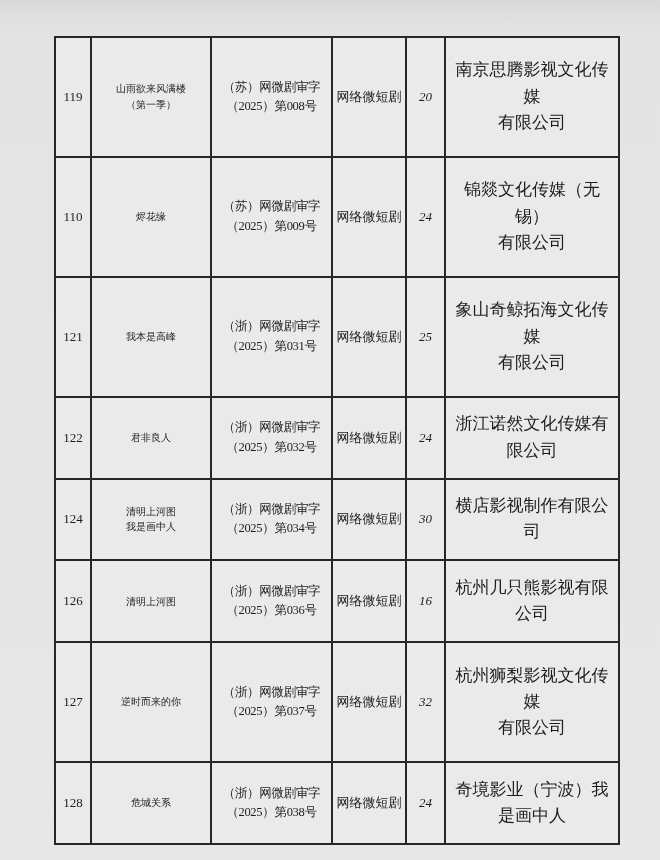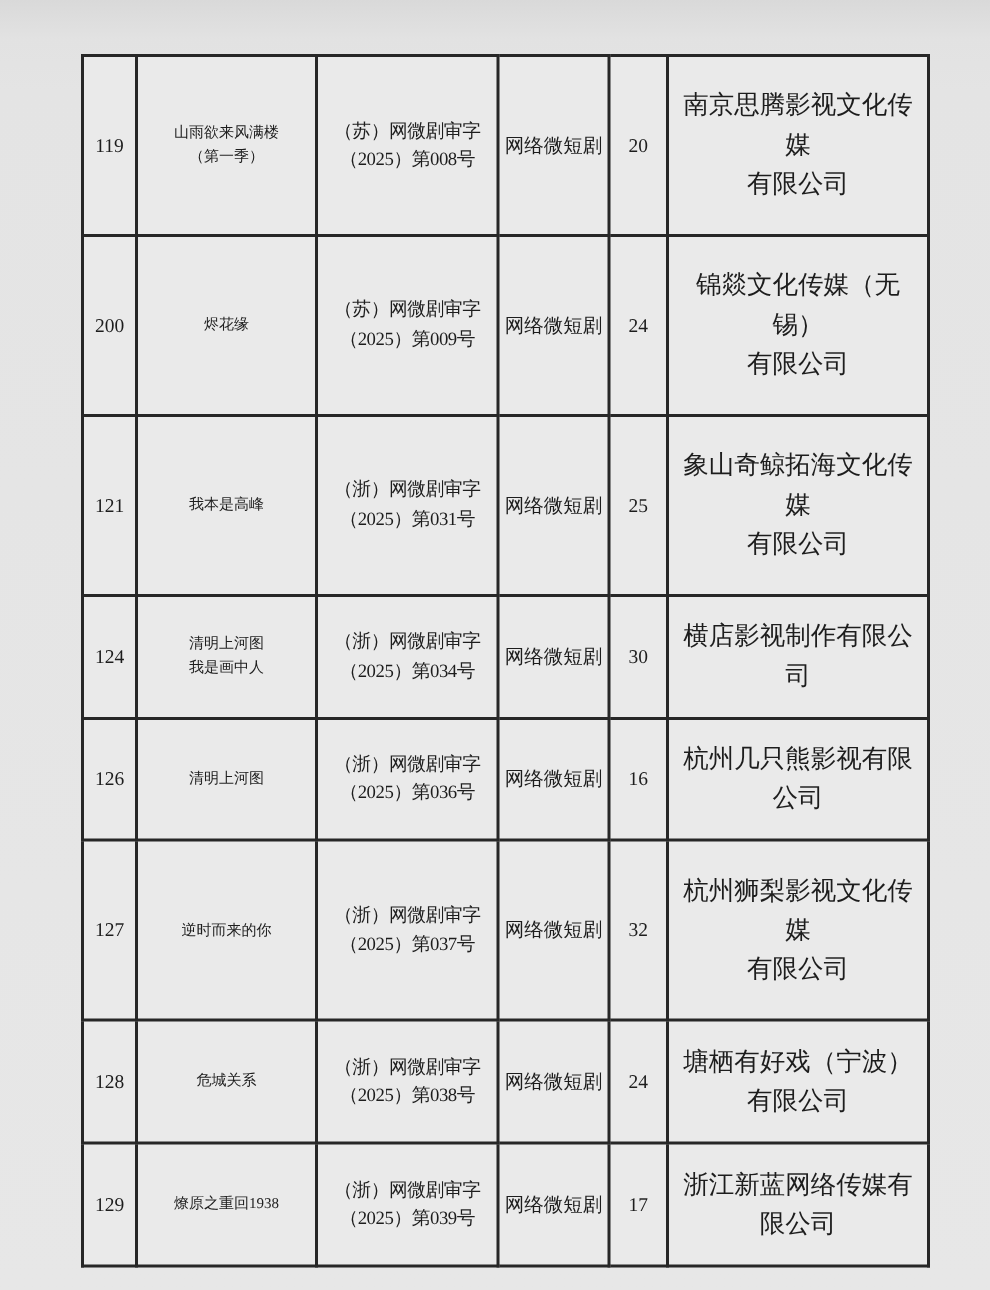"20" td.col-ep { font-style: none -> italic }
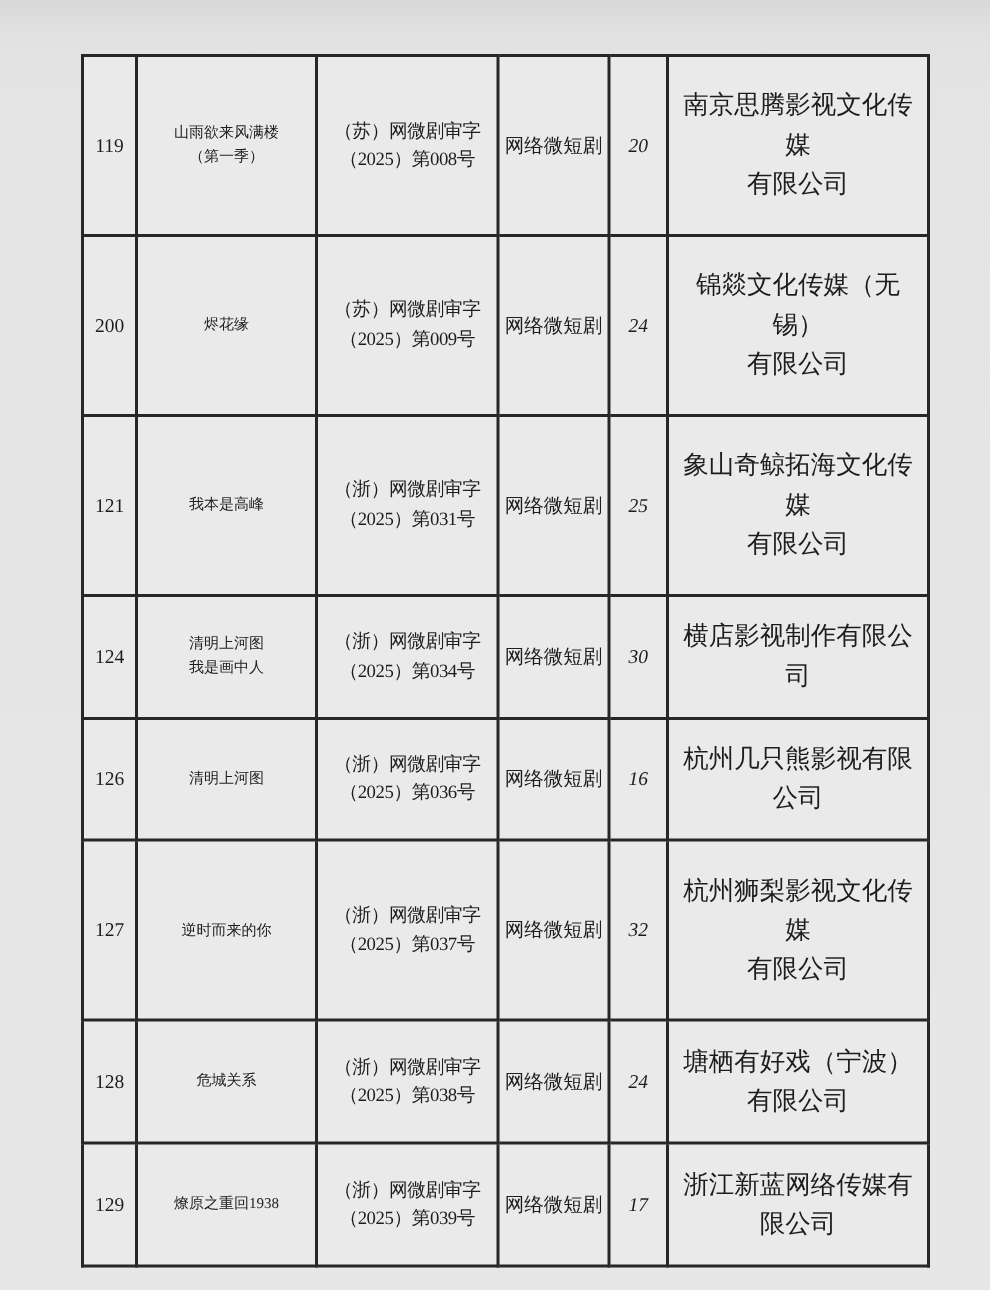"200" td.col-no { text: 200 -> 110 }
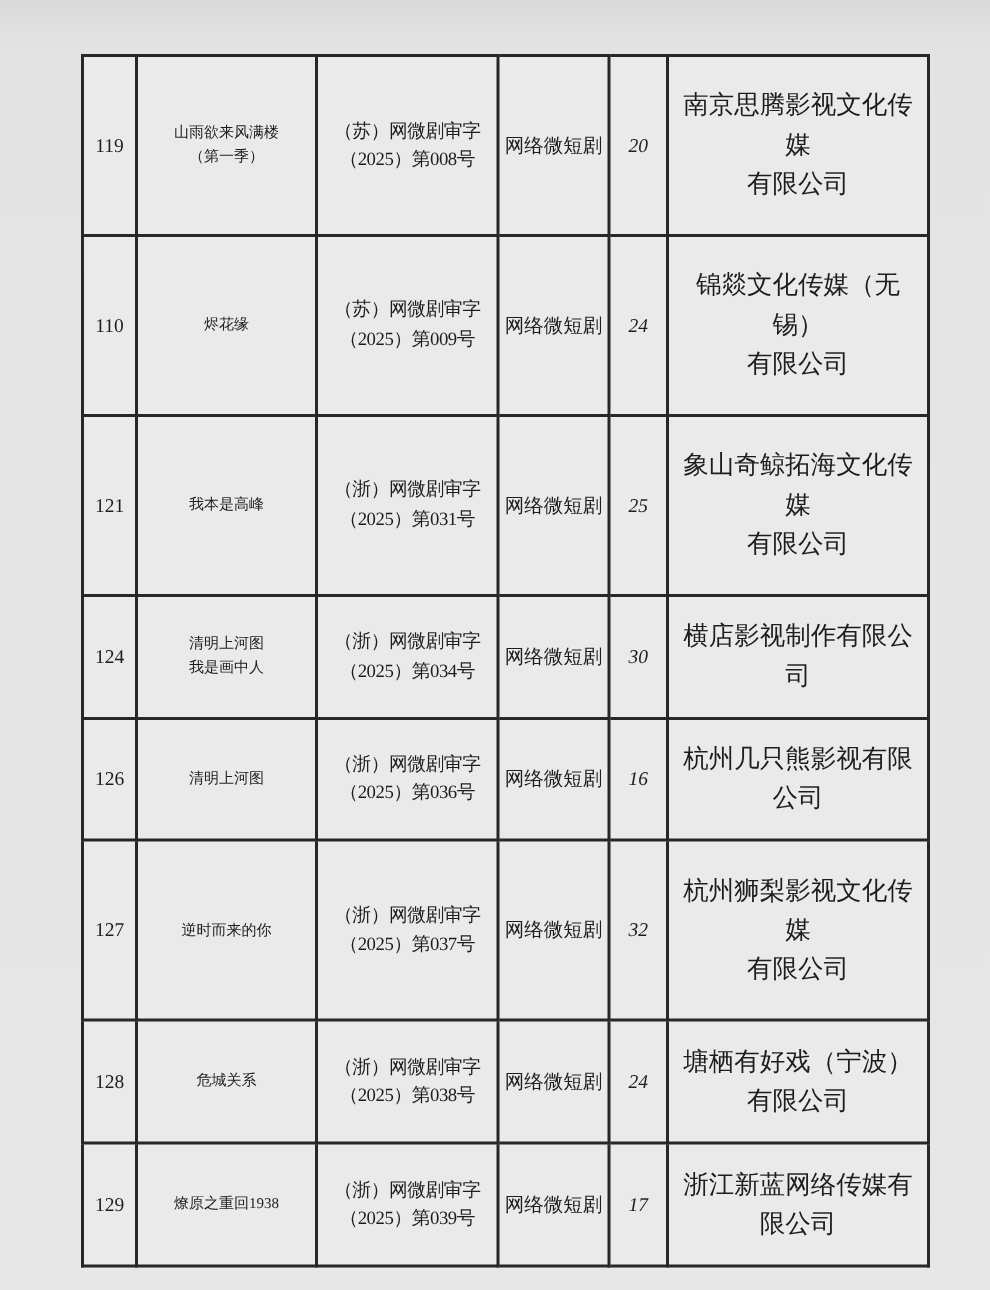"122" tr { html: none -> <tr> <td>122</td> <td>君非良人</td> <td>（浙）网微剧审字 （2025）第032号</td> <td>网络微短剧</td> <td>24</td> <td>浙江诺然文化传媒有限公司</td> </tr> }
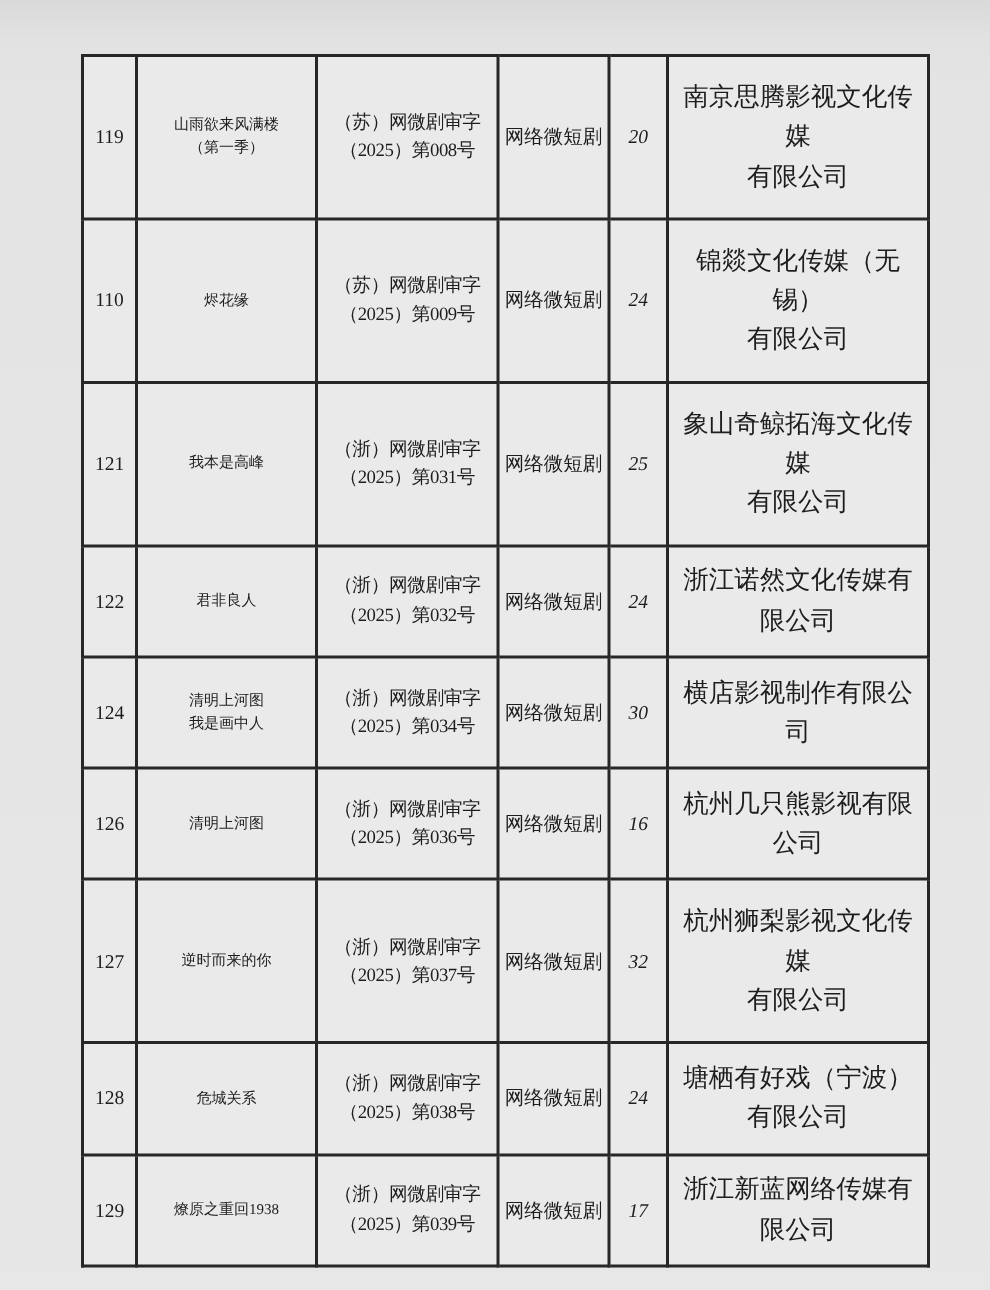"塘栖有好戏（宁波）有限公司" td.col-company { text: 塘栖有好戏（宁波）有限公司 -> 奇境影业（宁波）我是画中人 }
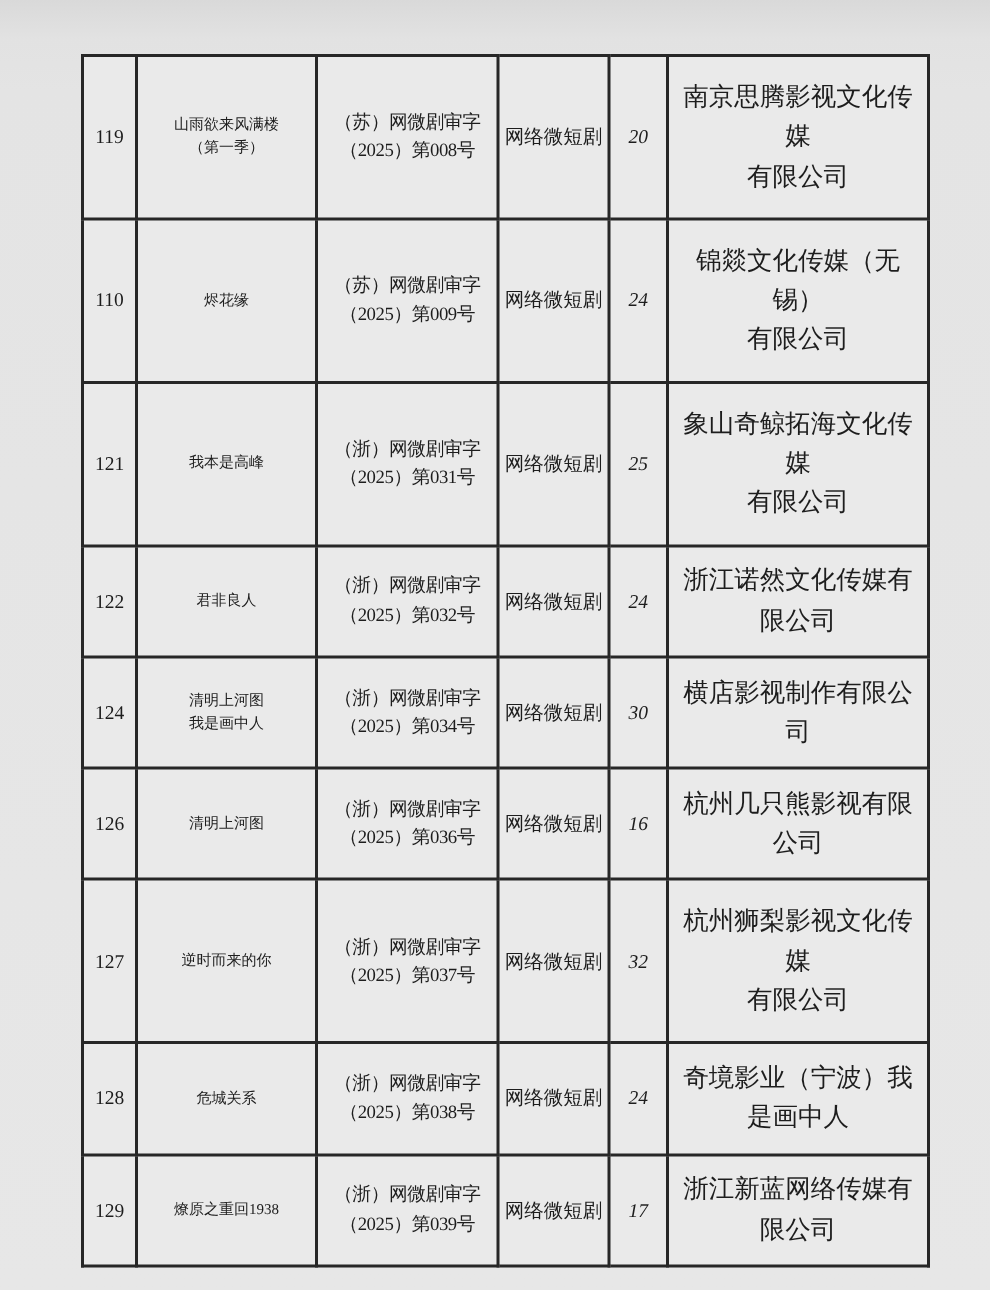"129" tr { html: <tr> <td>129</td> <td>燎原之重回1938</td> <td>（浙）网微剧审字 （2025）第039号</td> <td>网络微短剧</td> <td>17</td> <td>浙江新蓝网络传媒有限公司</td> </tr> -> none }
